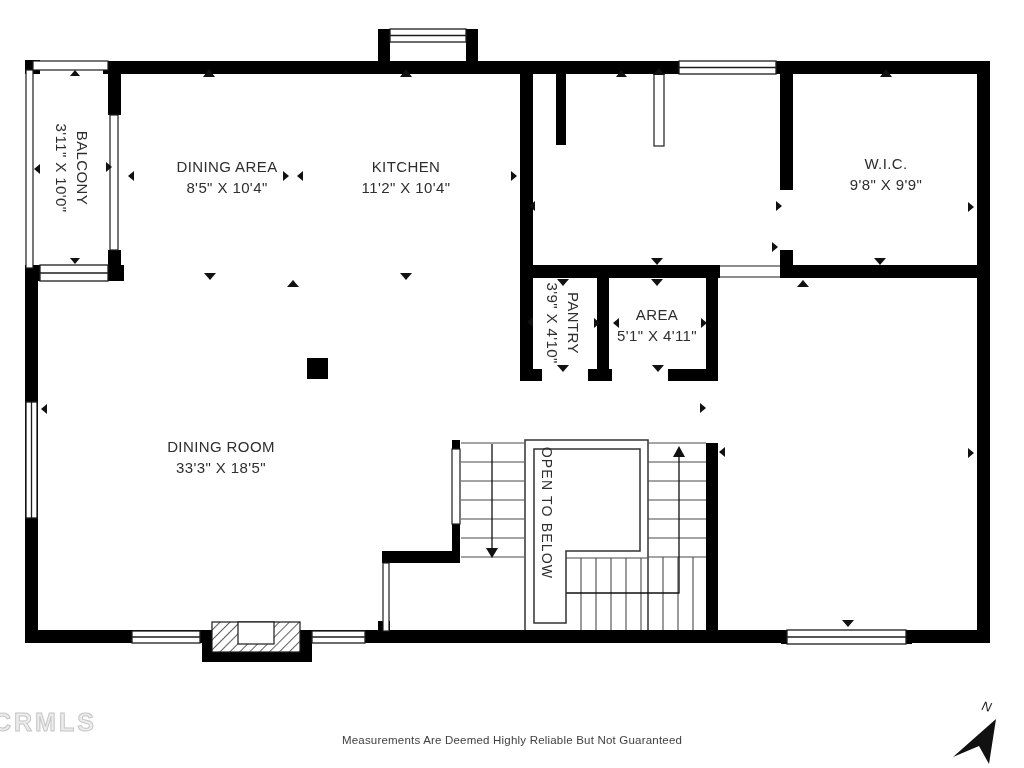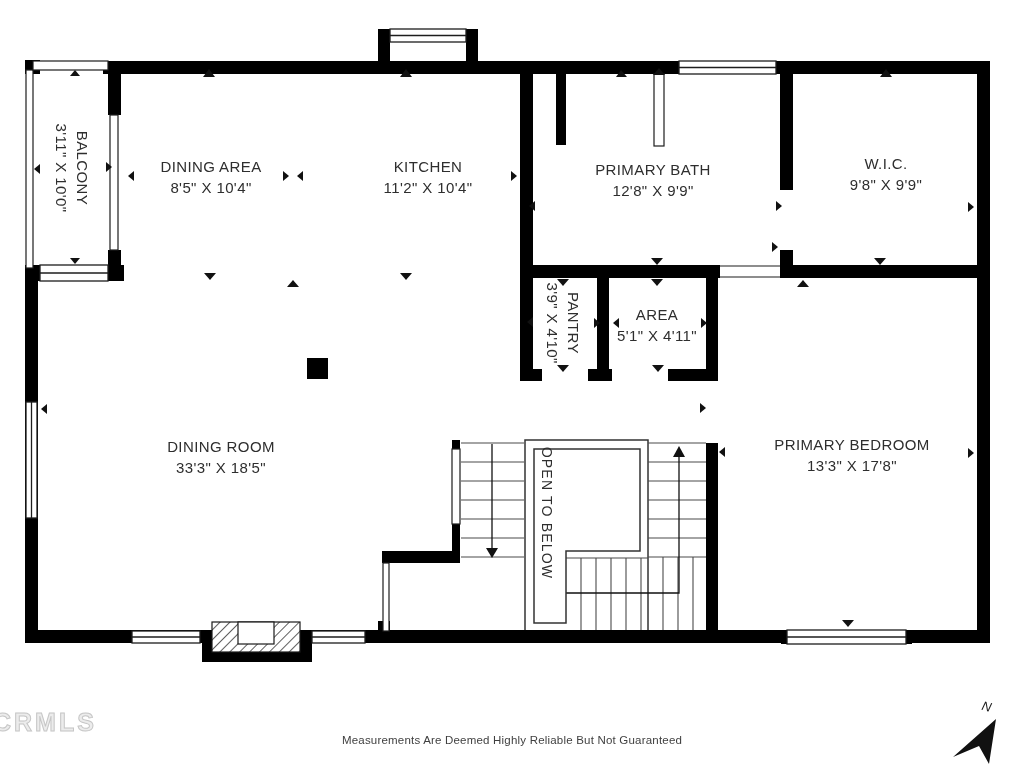"DINING AREA" div.room-label { left: 211px -> 227px }
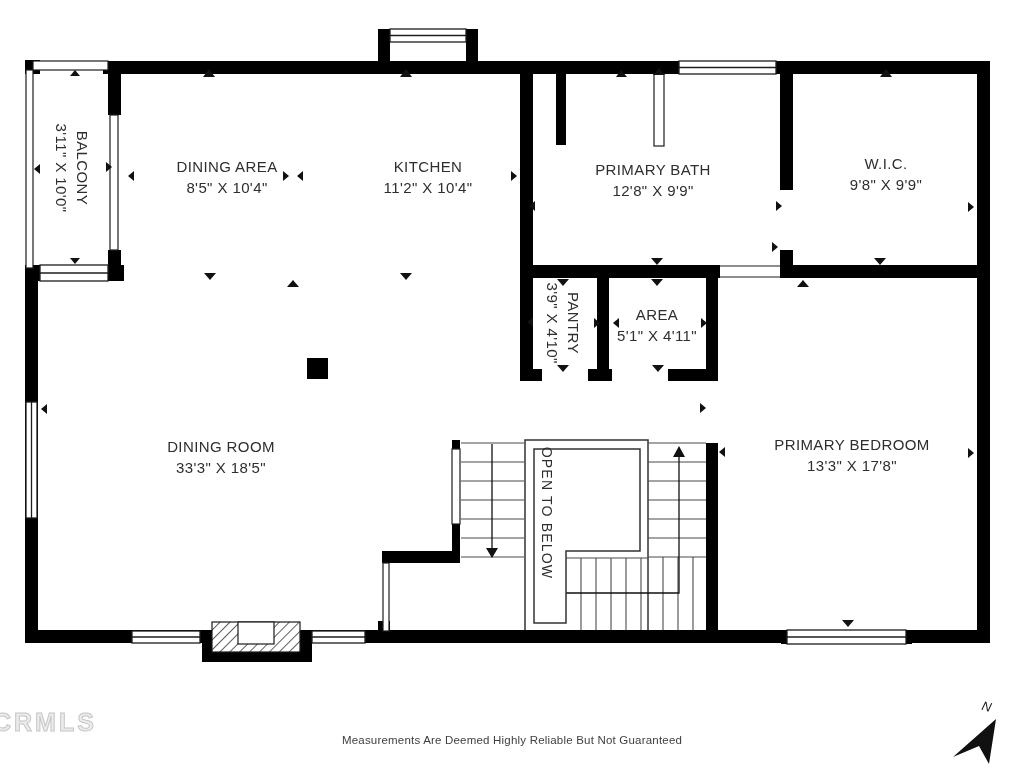"KITCHEN" div.room-label { left: 428px -> 406px }
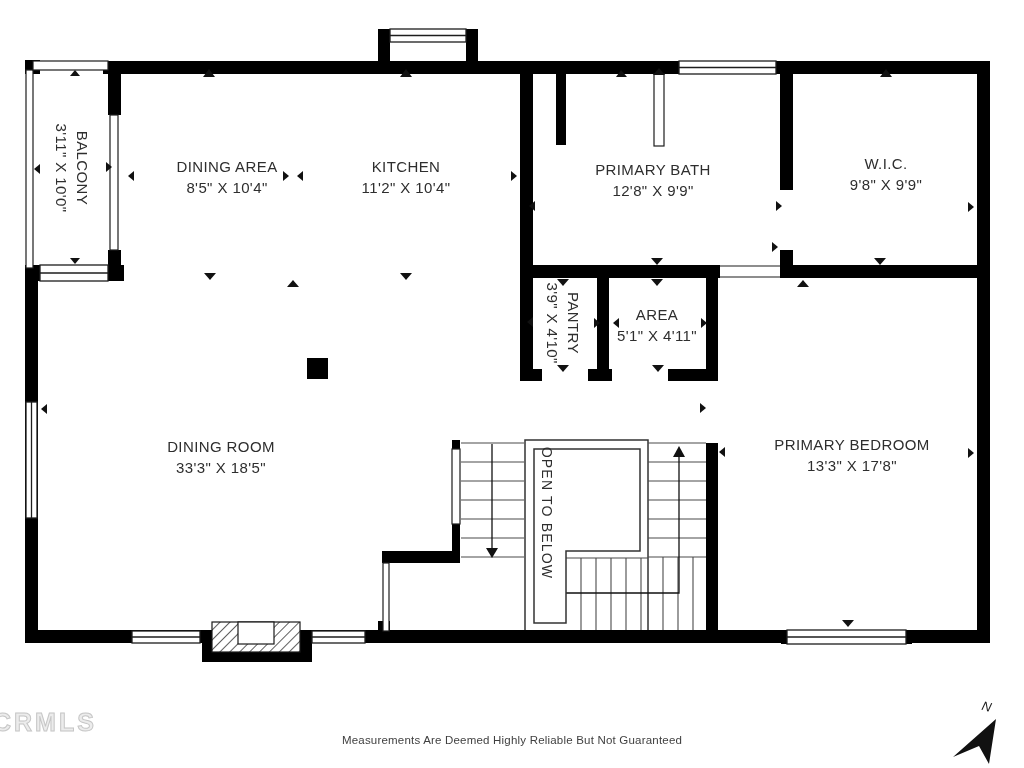"PRIMARY BATH" div.room-label { html: <div> <div>PRIMARY BATH</div> <div>12'8" X 9'9"</div> </div> -> none }
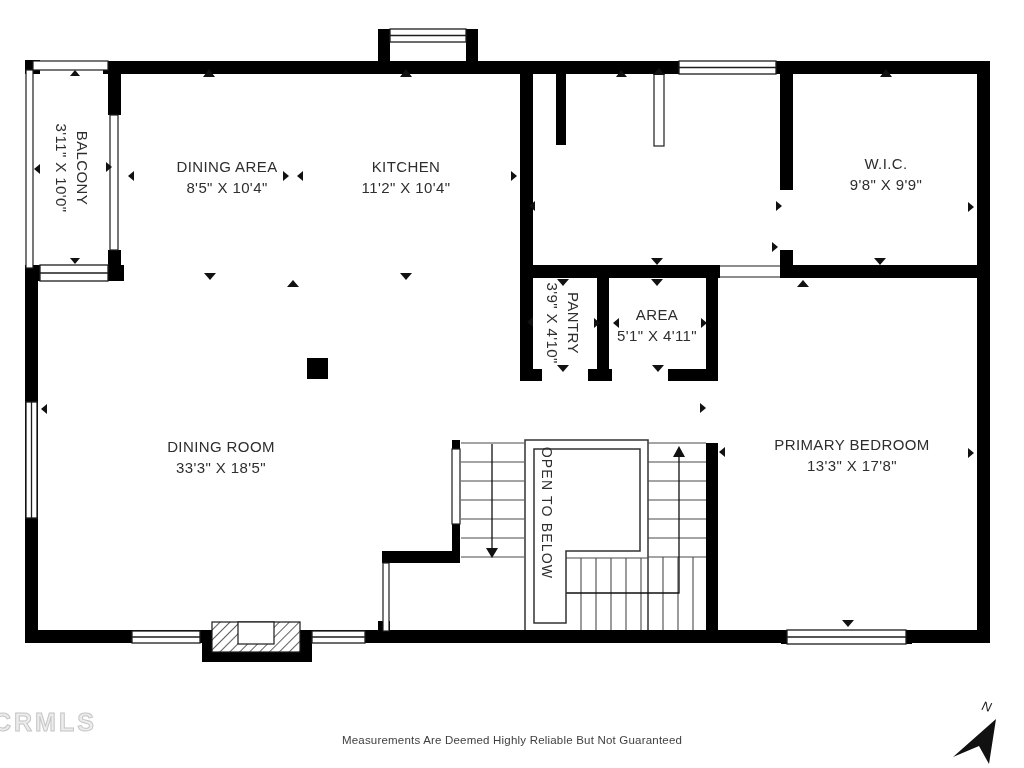"PRIMARY BEDROOM" div.room-label { html: <div> <div>PRIMARY BEDROOM</div> <div>13'3" X 17'8"</div> </div> -> none }
